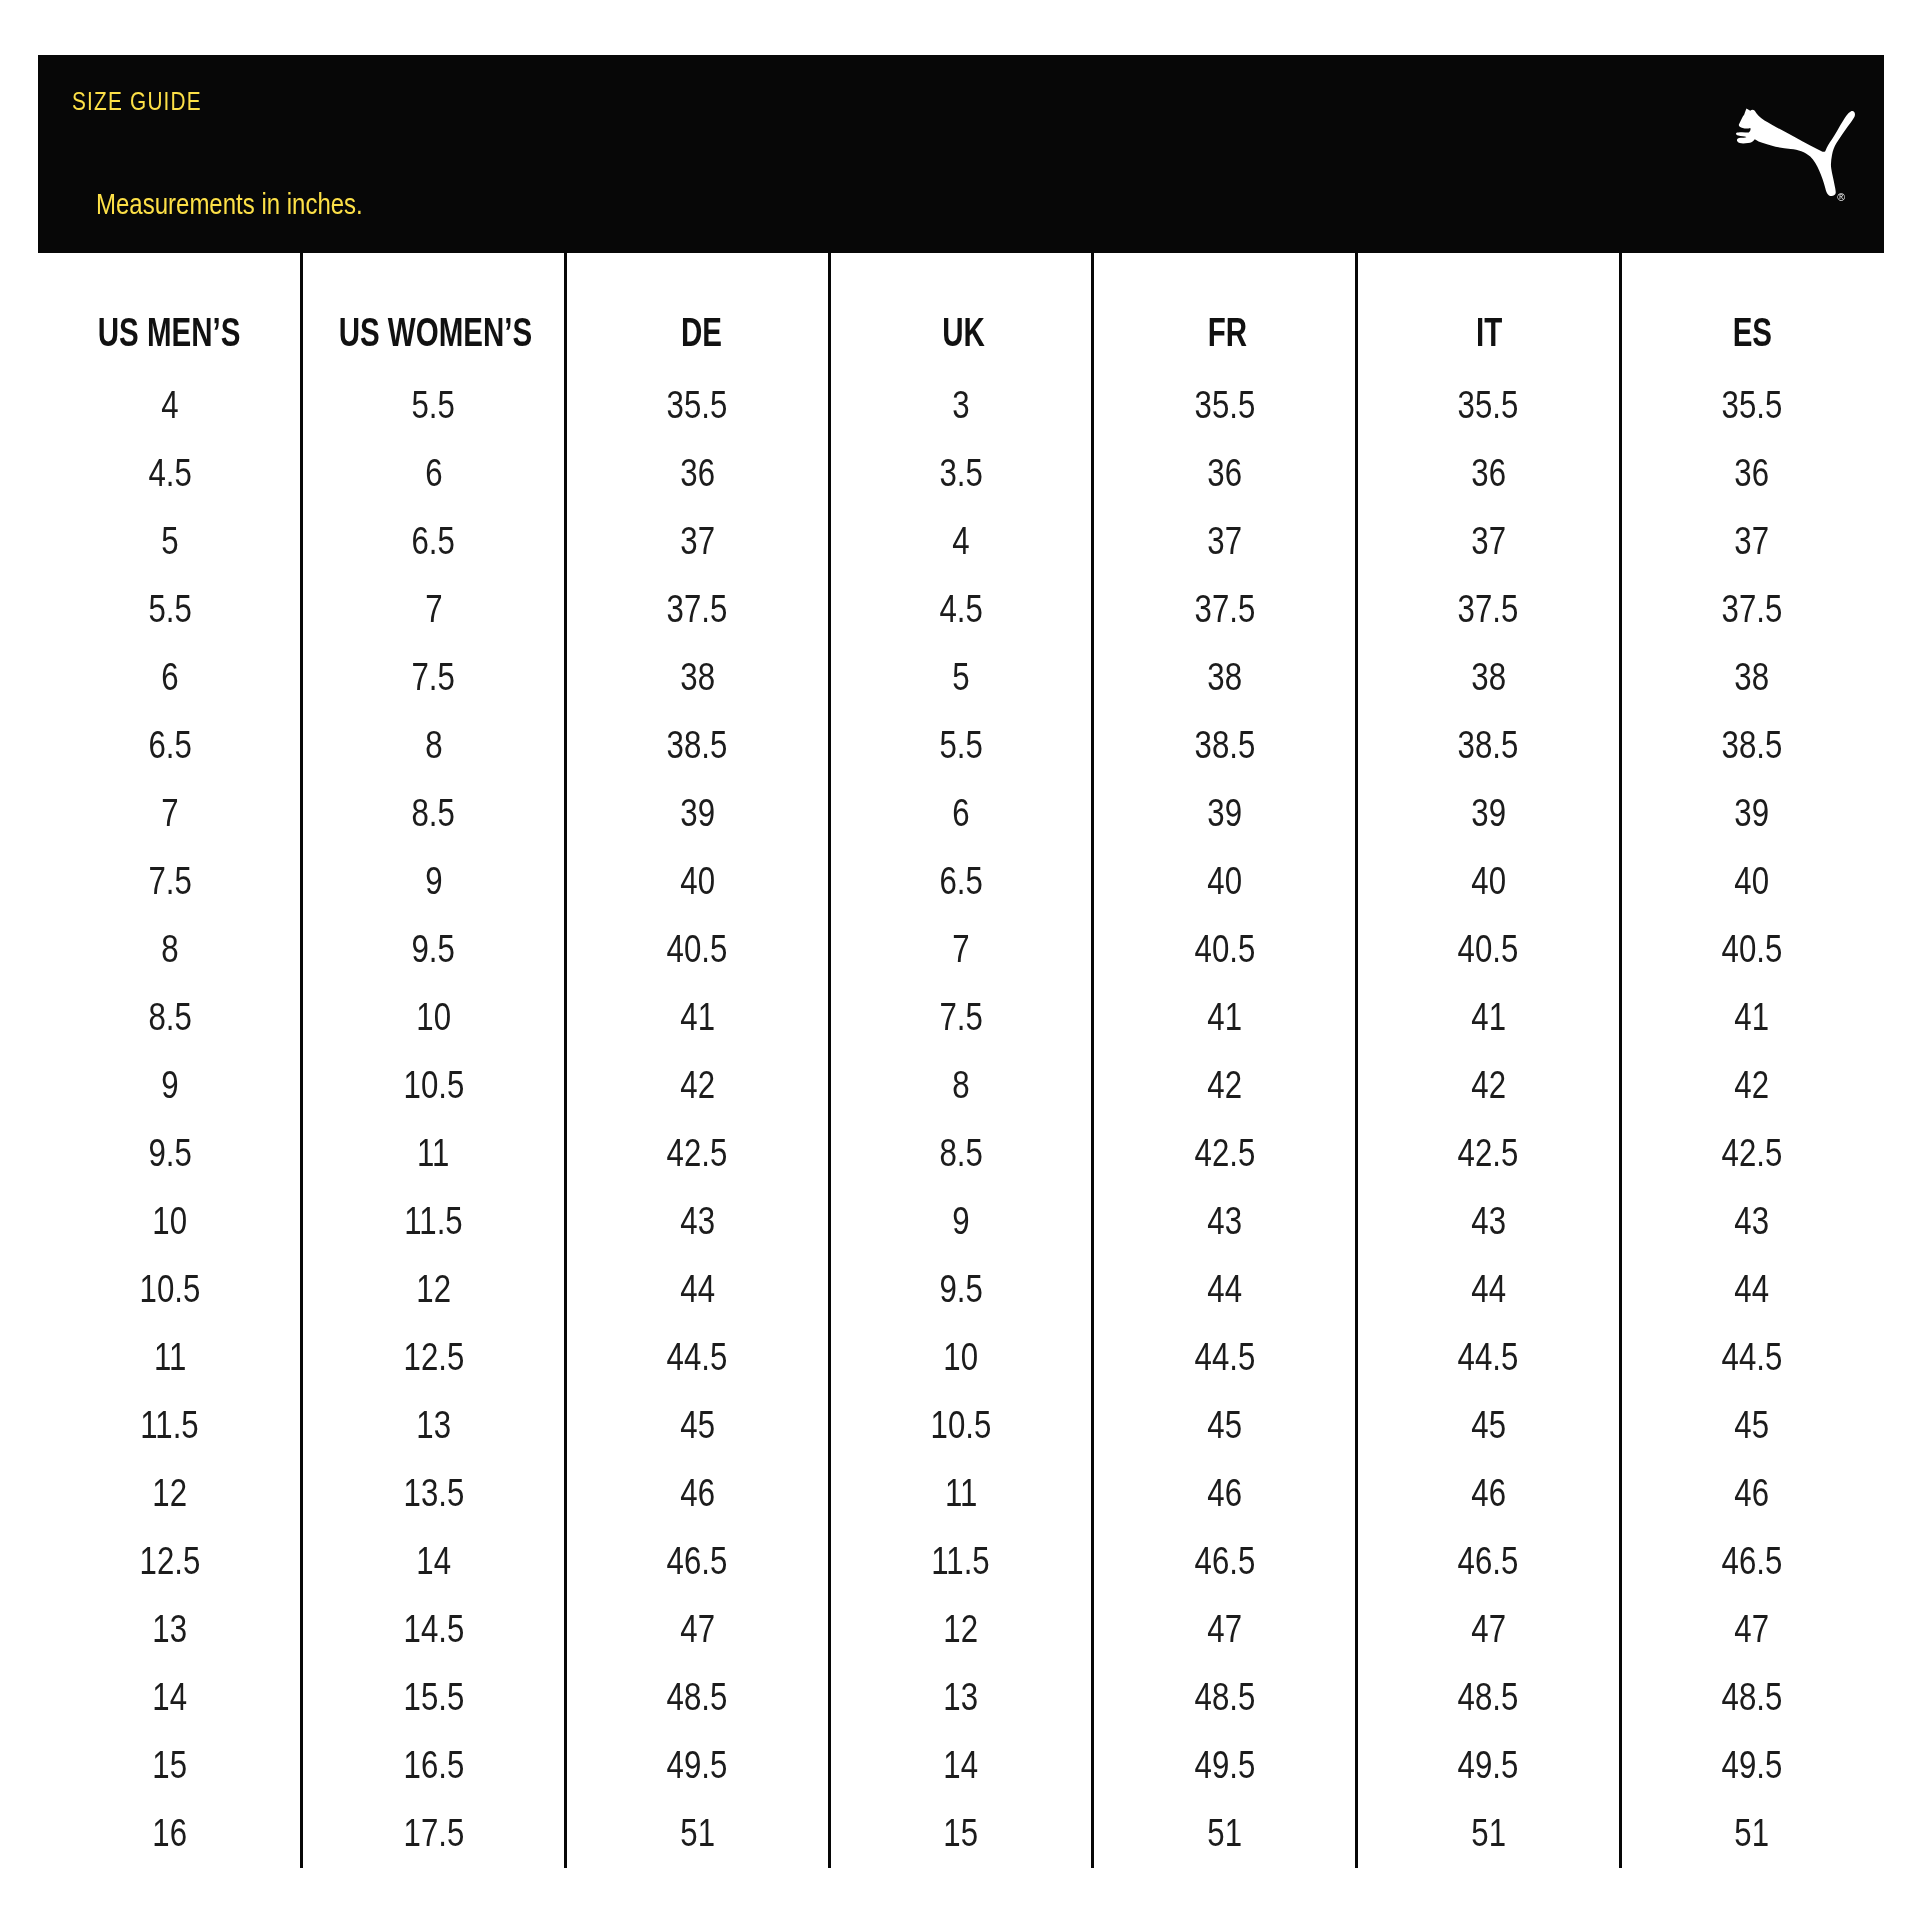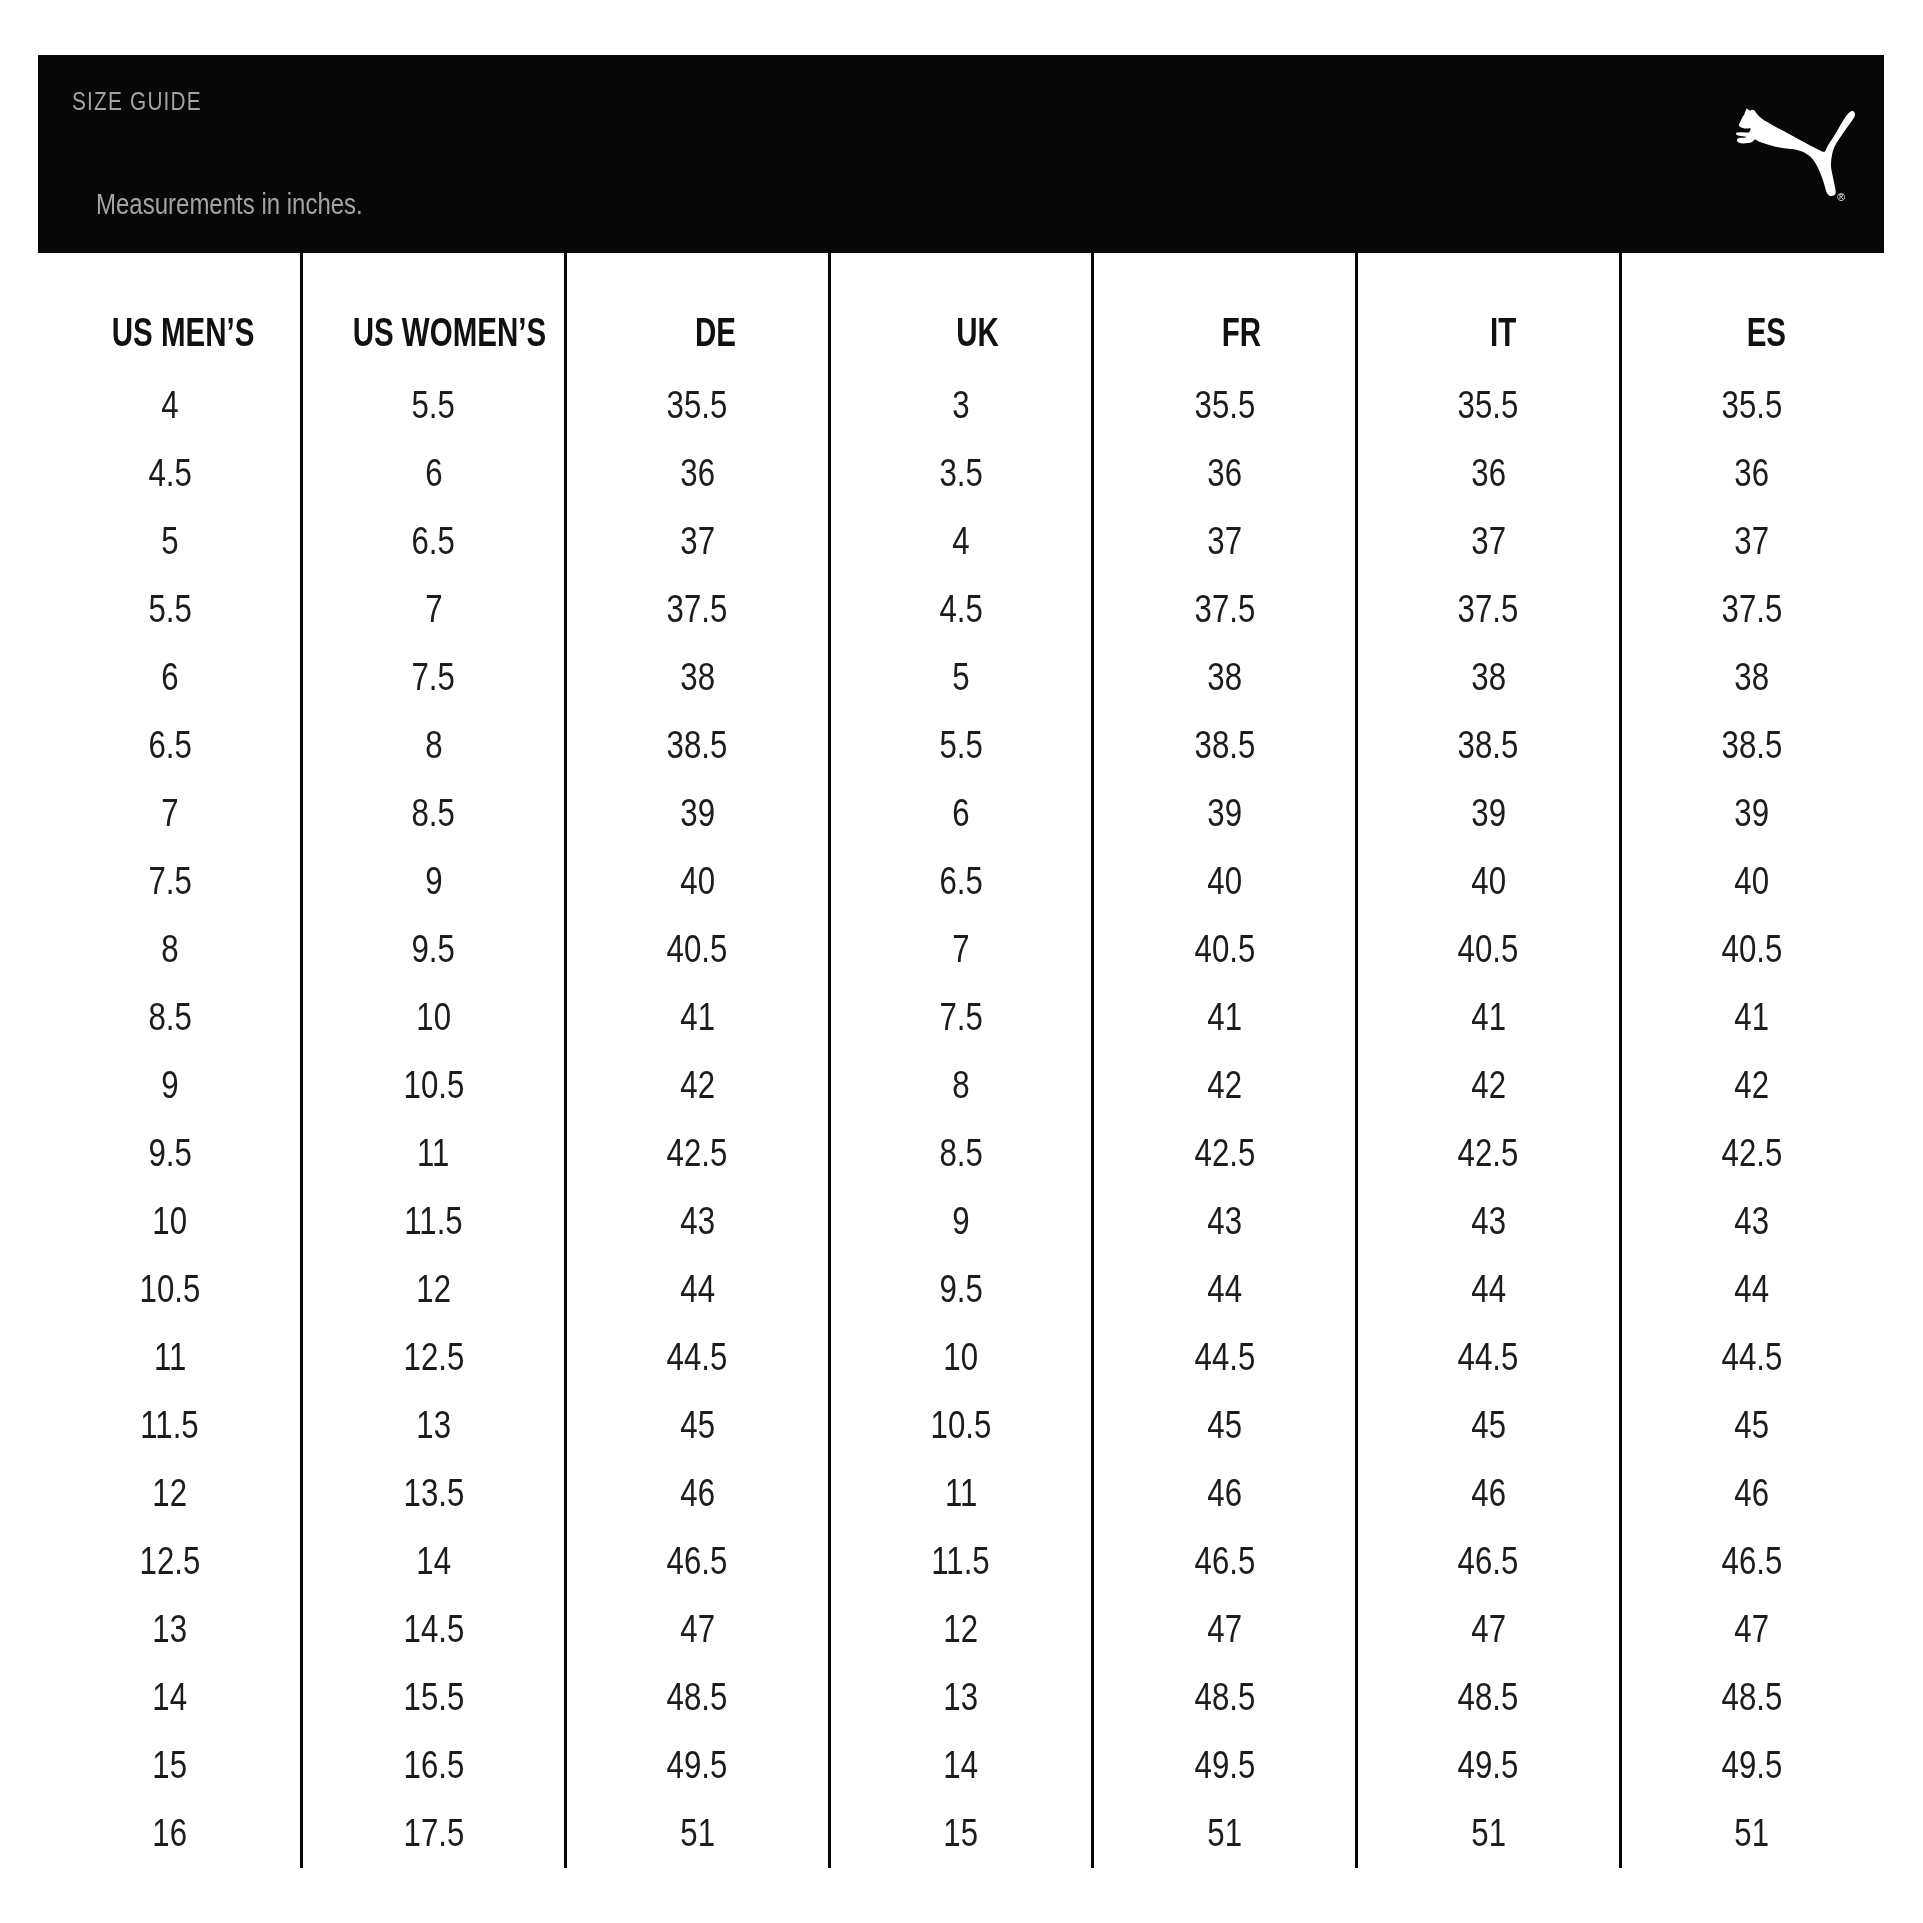"SIZE GUIDE" .topbar { color: #a3a3a3 -> #fde047 }
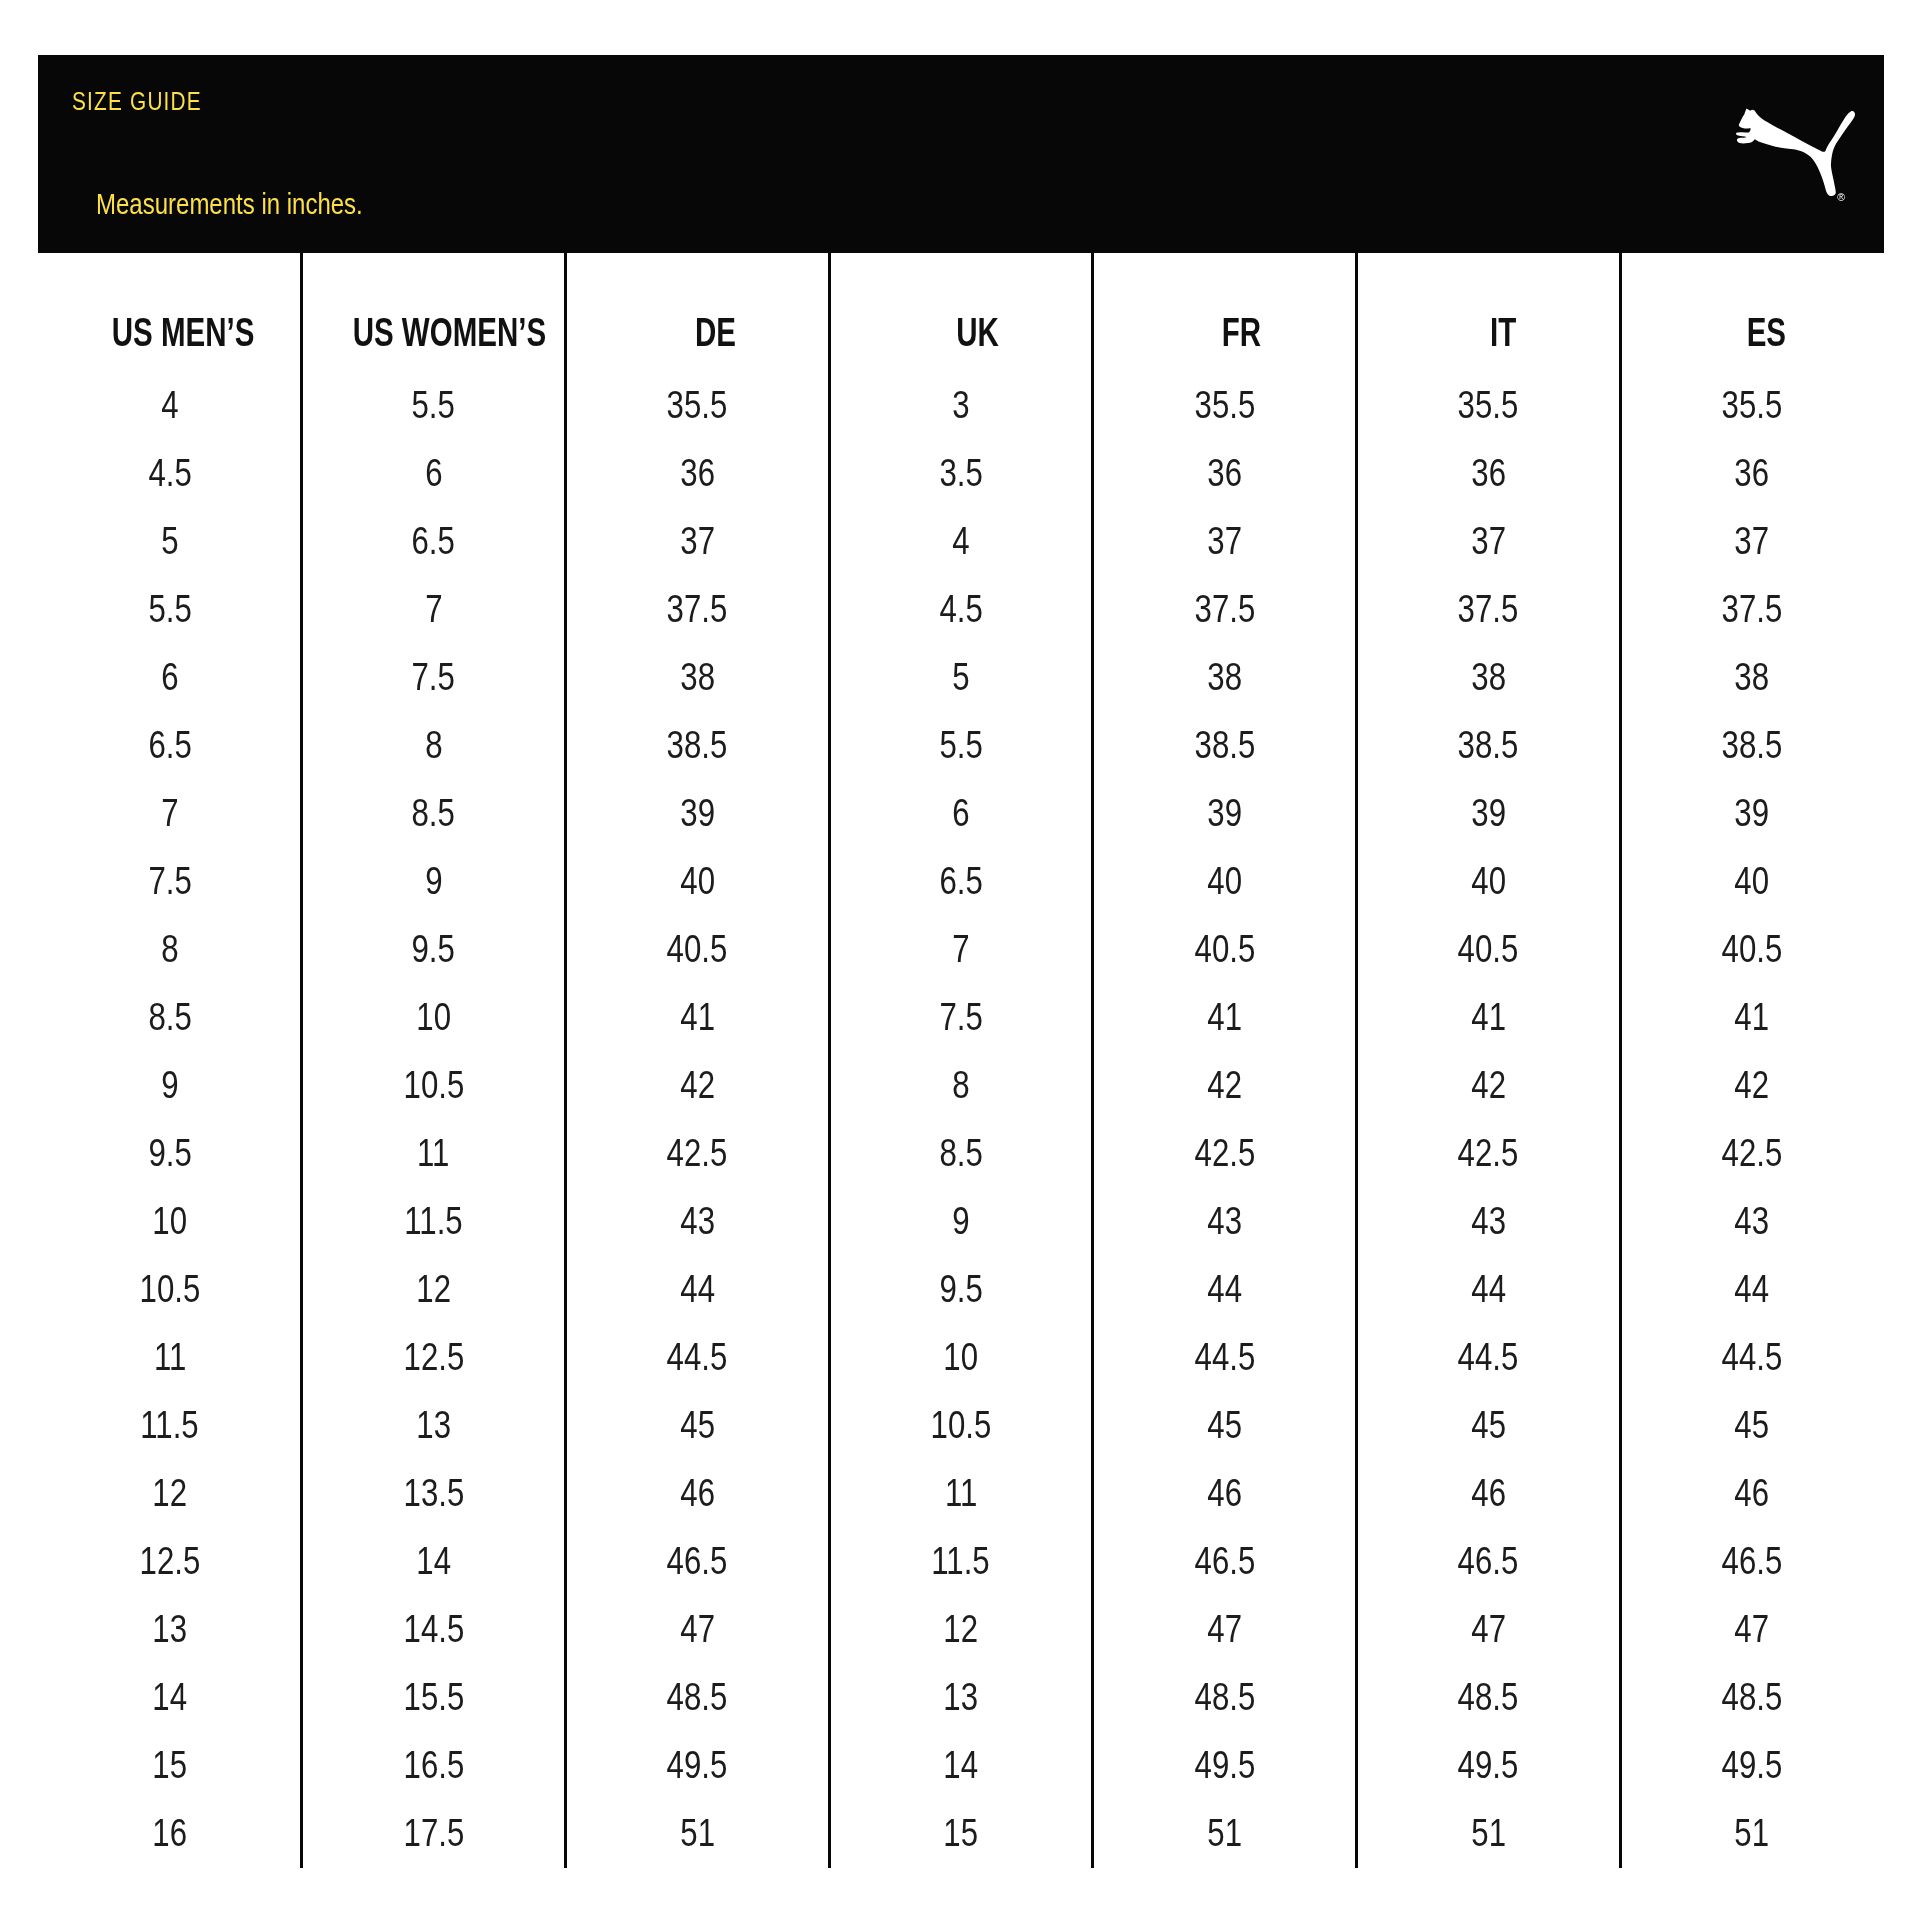"US MEN’S" .header-row { left: 14px -> 0 }
